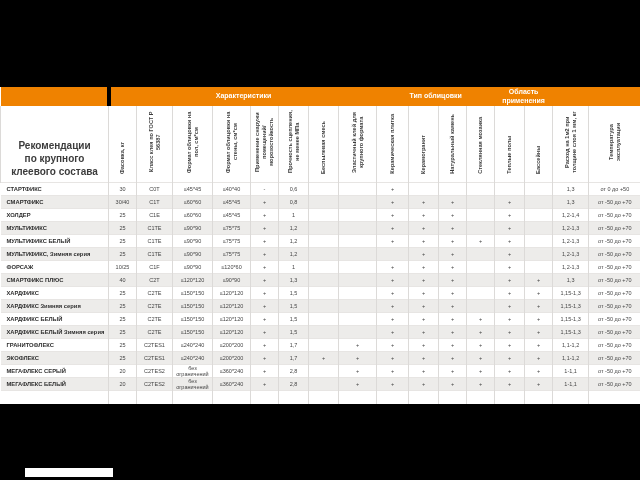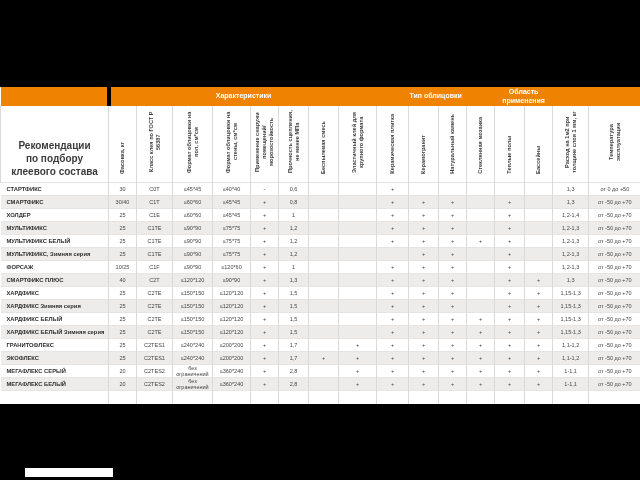"по подбору" span { text: подбору -> крупного }
